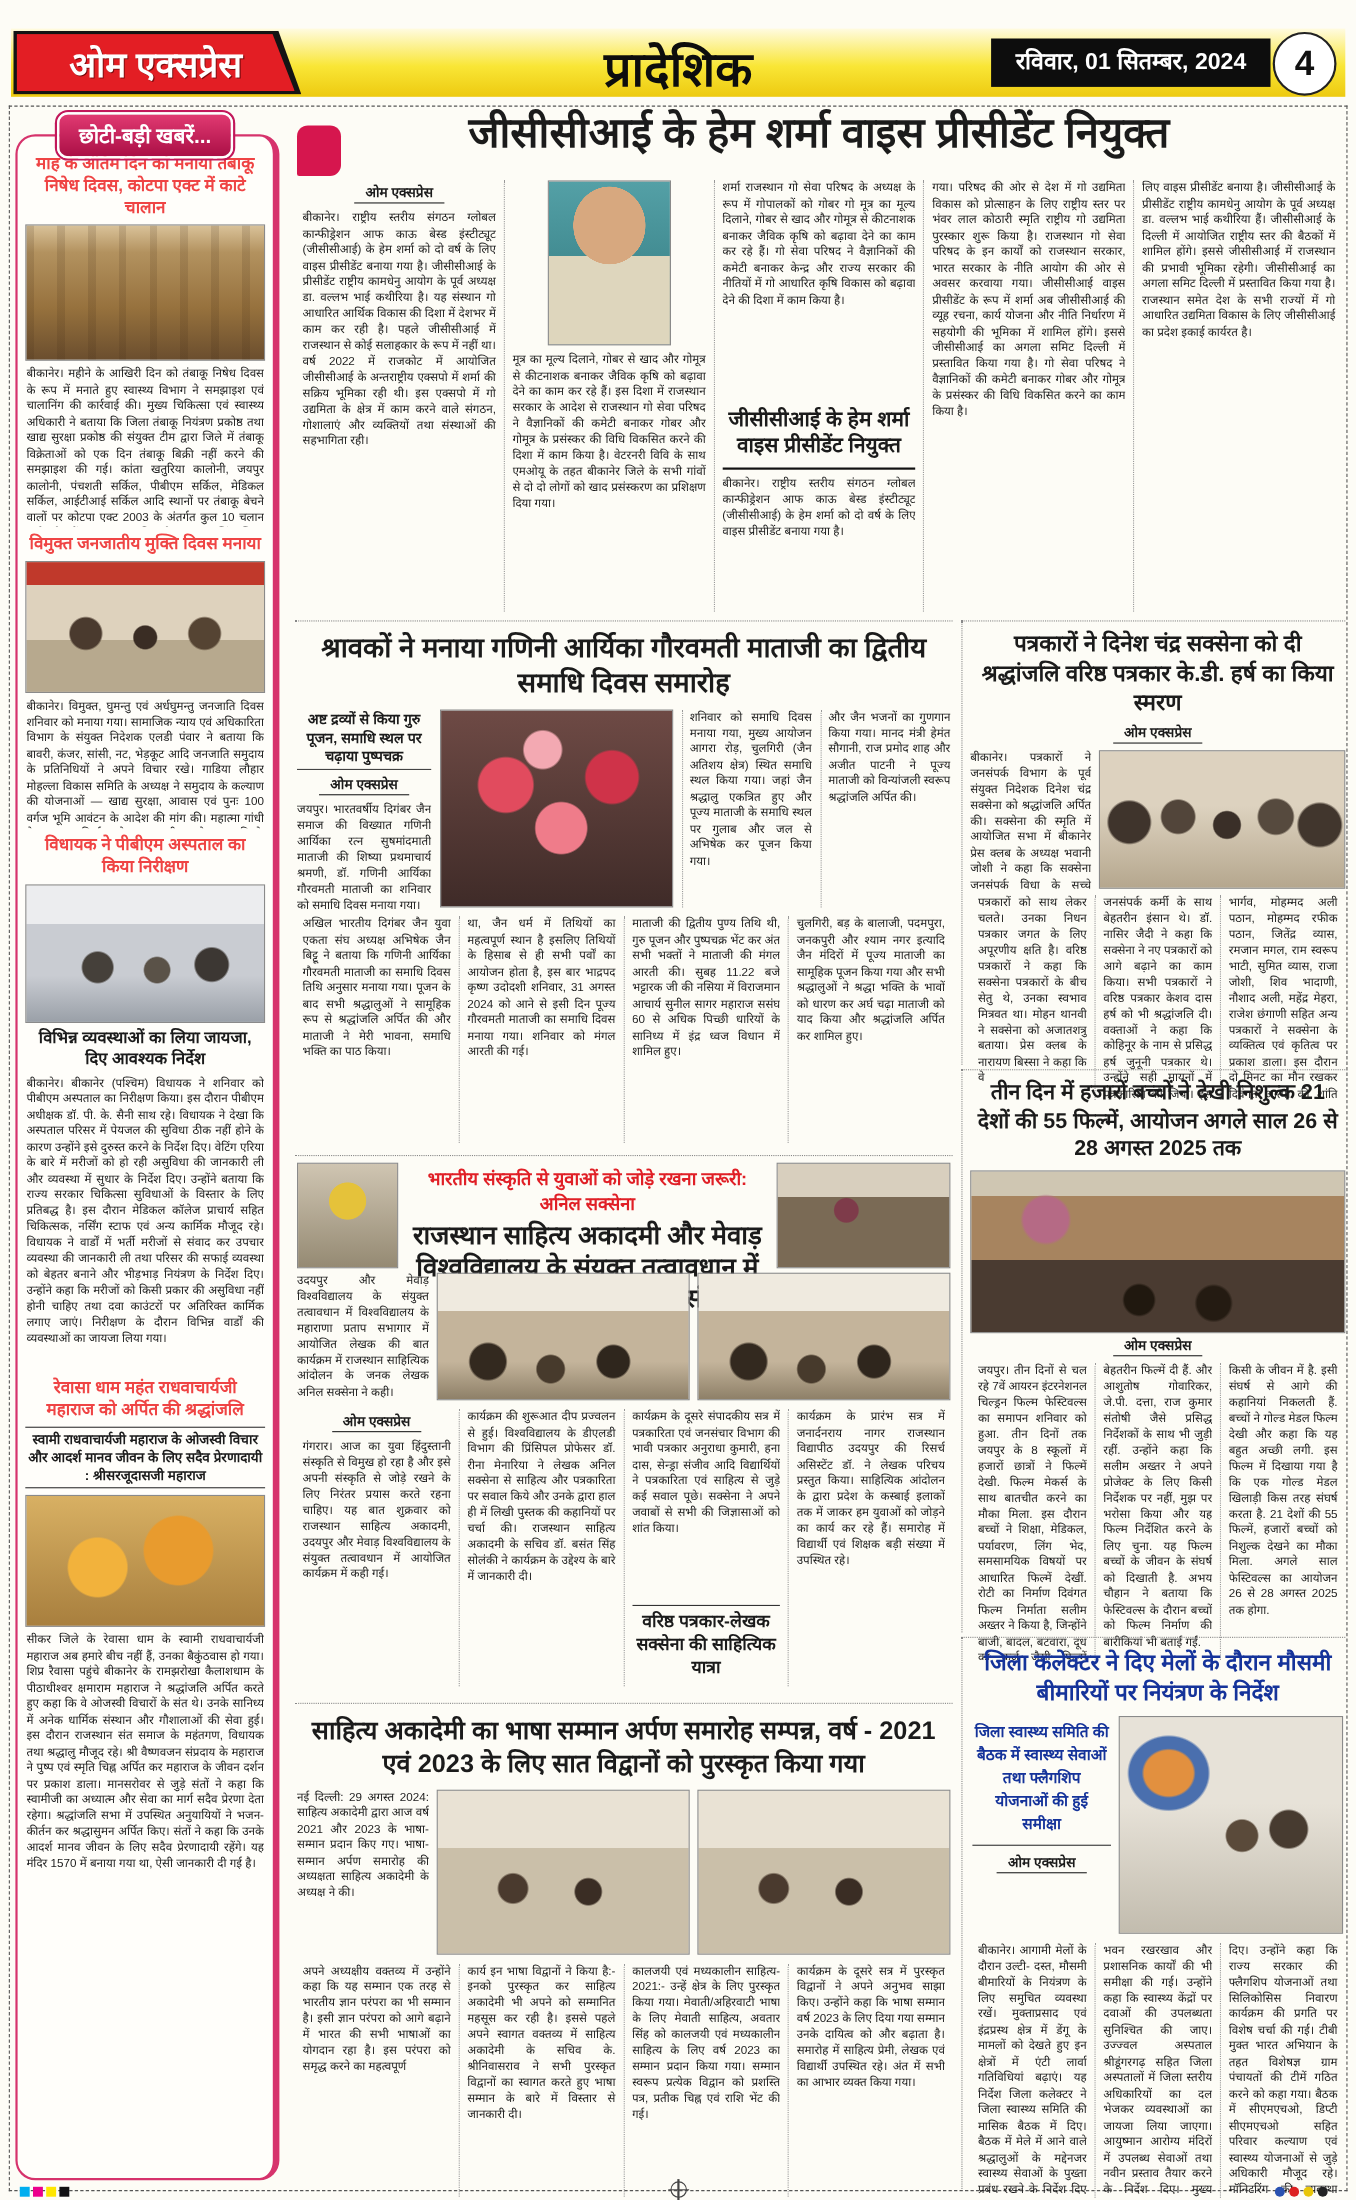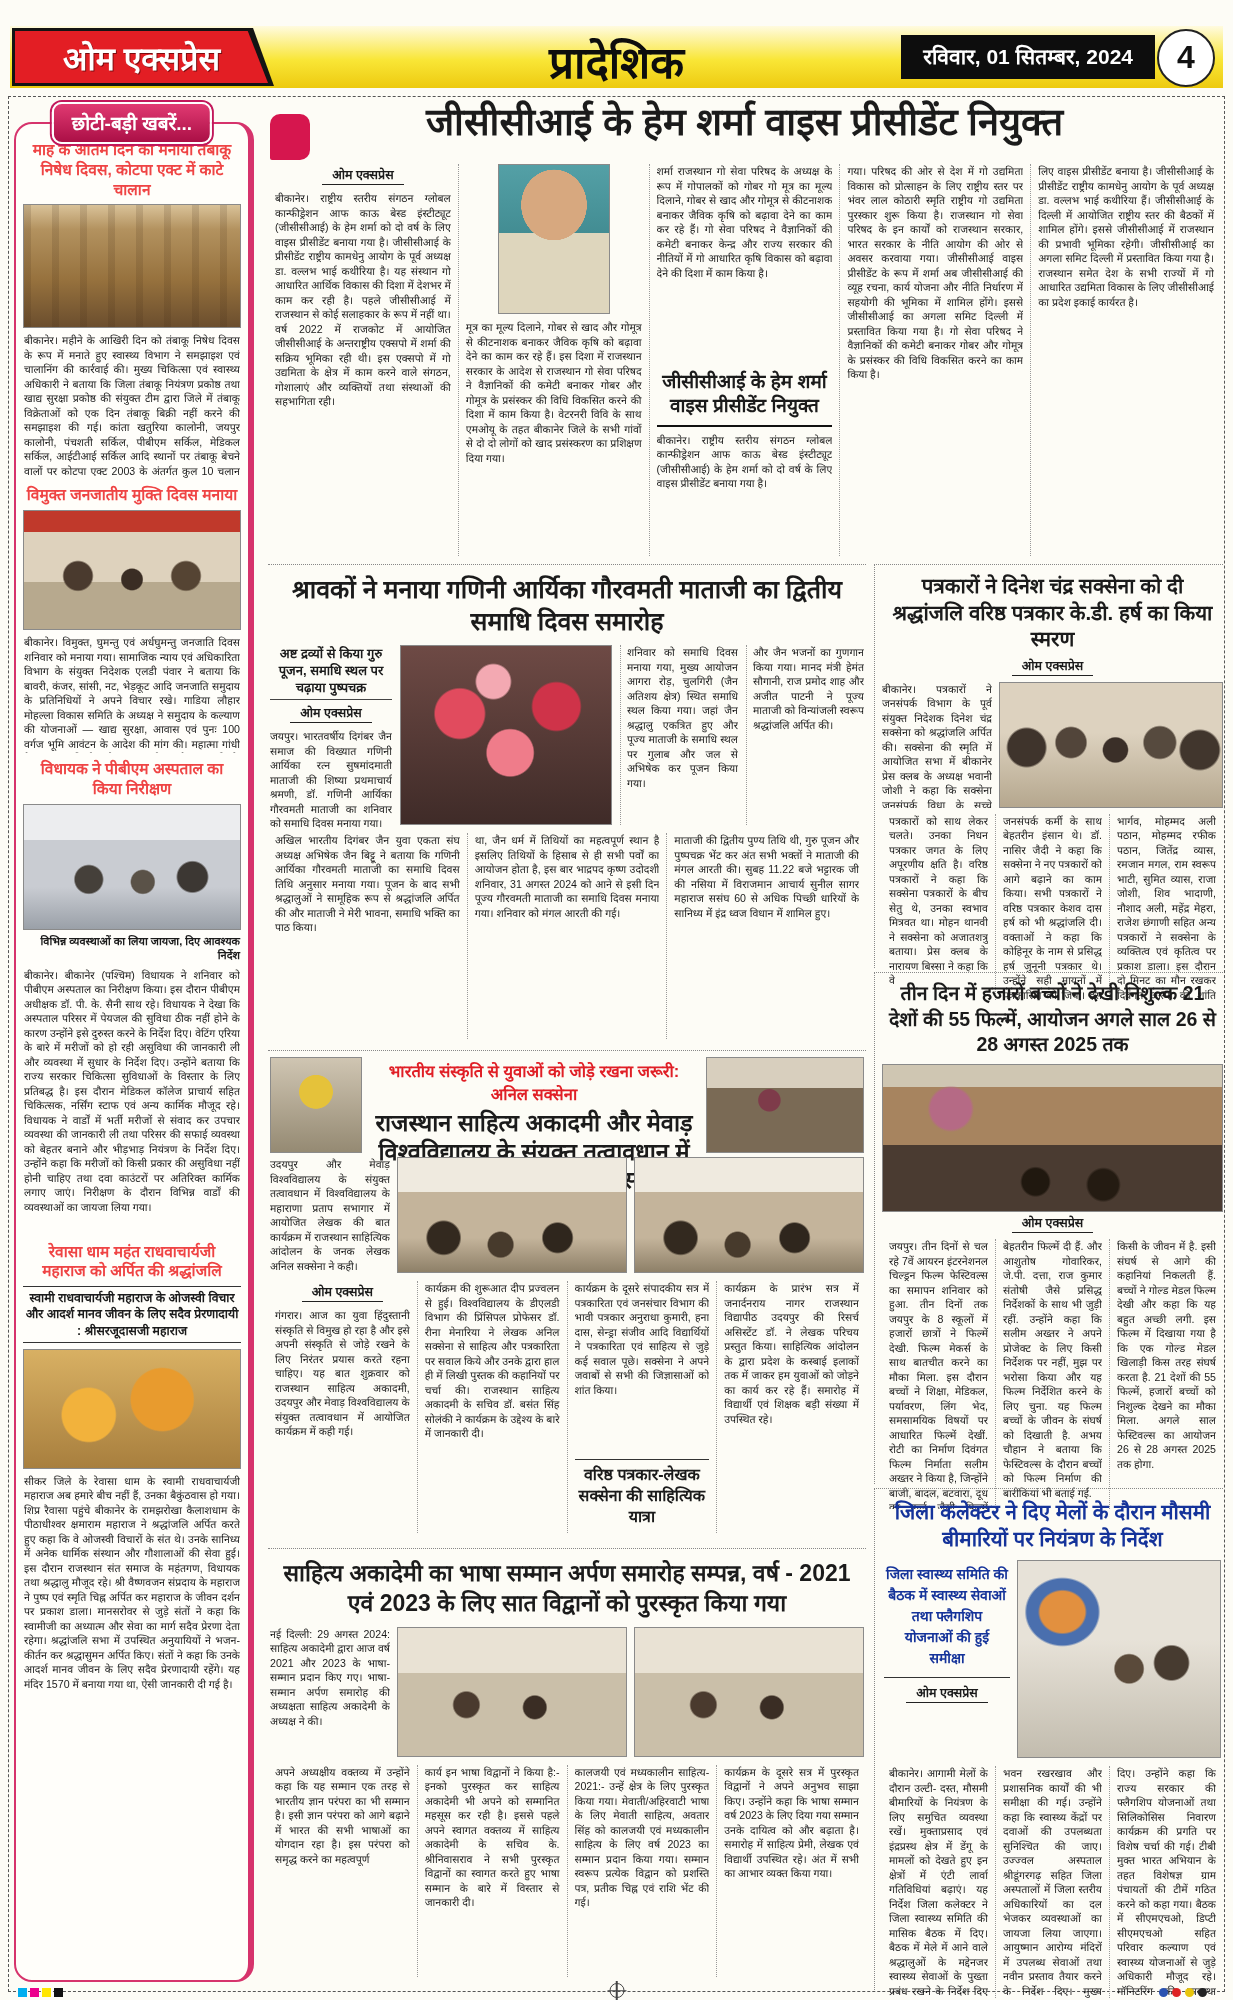"चुलगिरी, बड़ के बालाजी, पदमपुरा," div.col { html: none -> <div> <p>चुलगिरी, बड़ के बालाजी, पदमपुरा, जनकपुरी और श्याम नगर इत्यादि जैन मंदिरों में पूज्य माताजी का सामूहिक पूजन किया गया और सभी श्रद्धालुओं ने श्रद्धा भक्ति के भावों को धारण कर अर्घ चढ़ा माताजी को याद किया और श्रद्धांजलि अर्पित कर शामिल हुए।</p> </div> }
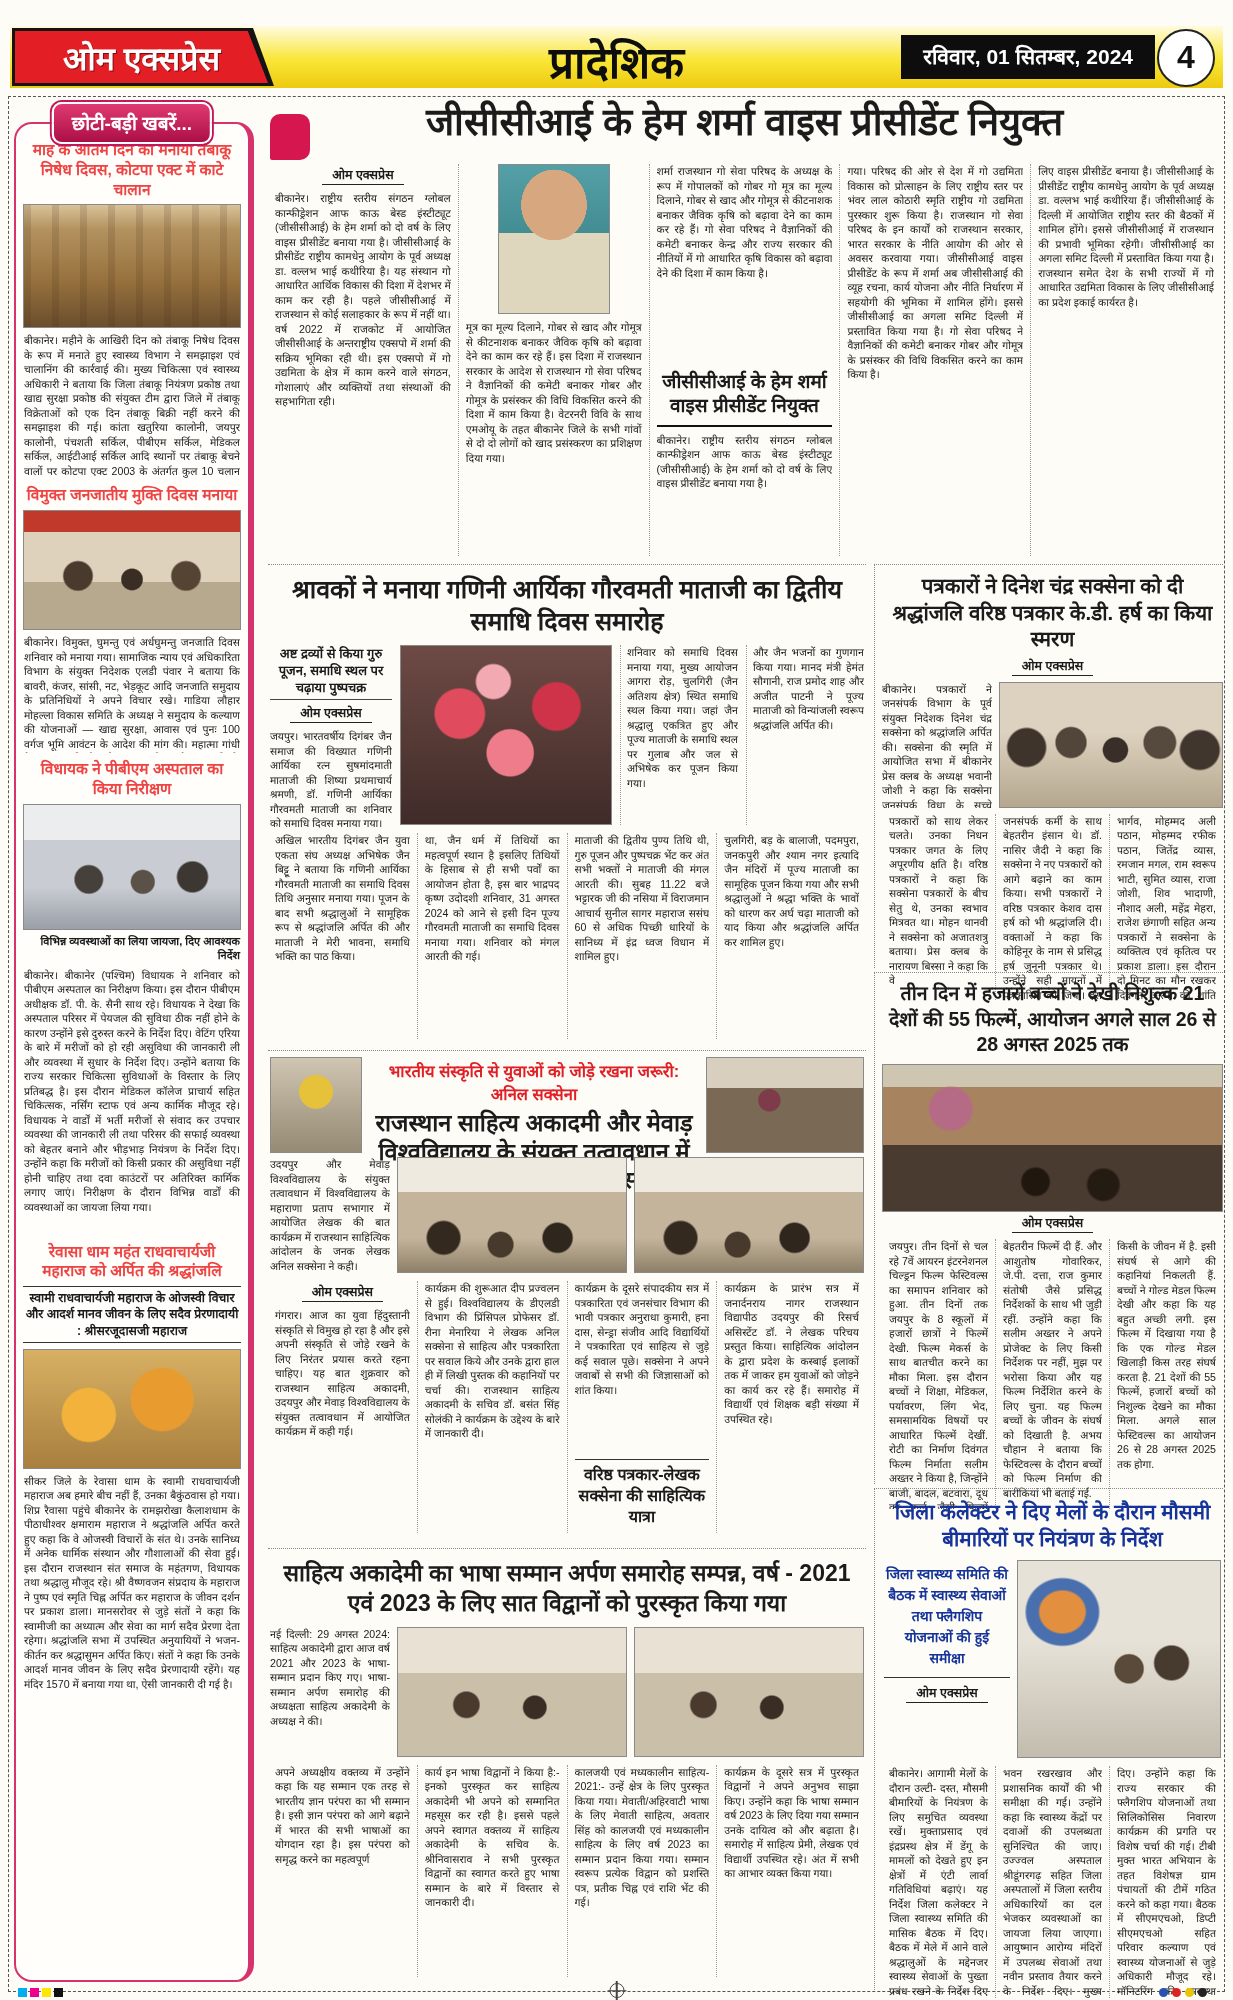"विभिन्न व्यवस्थाओं का लिया जायजा," .cap { font-size: 11px -> 15px; text-align: right -> center }
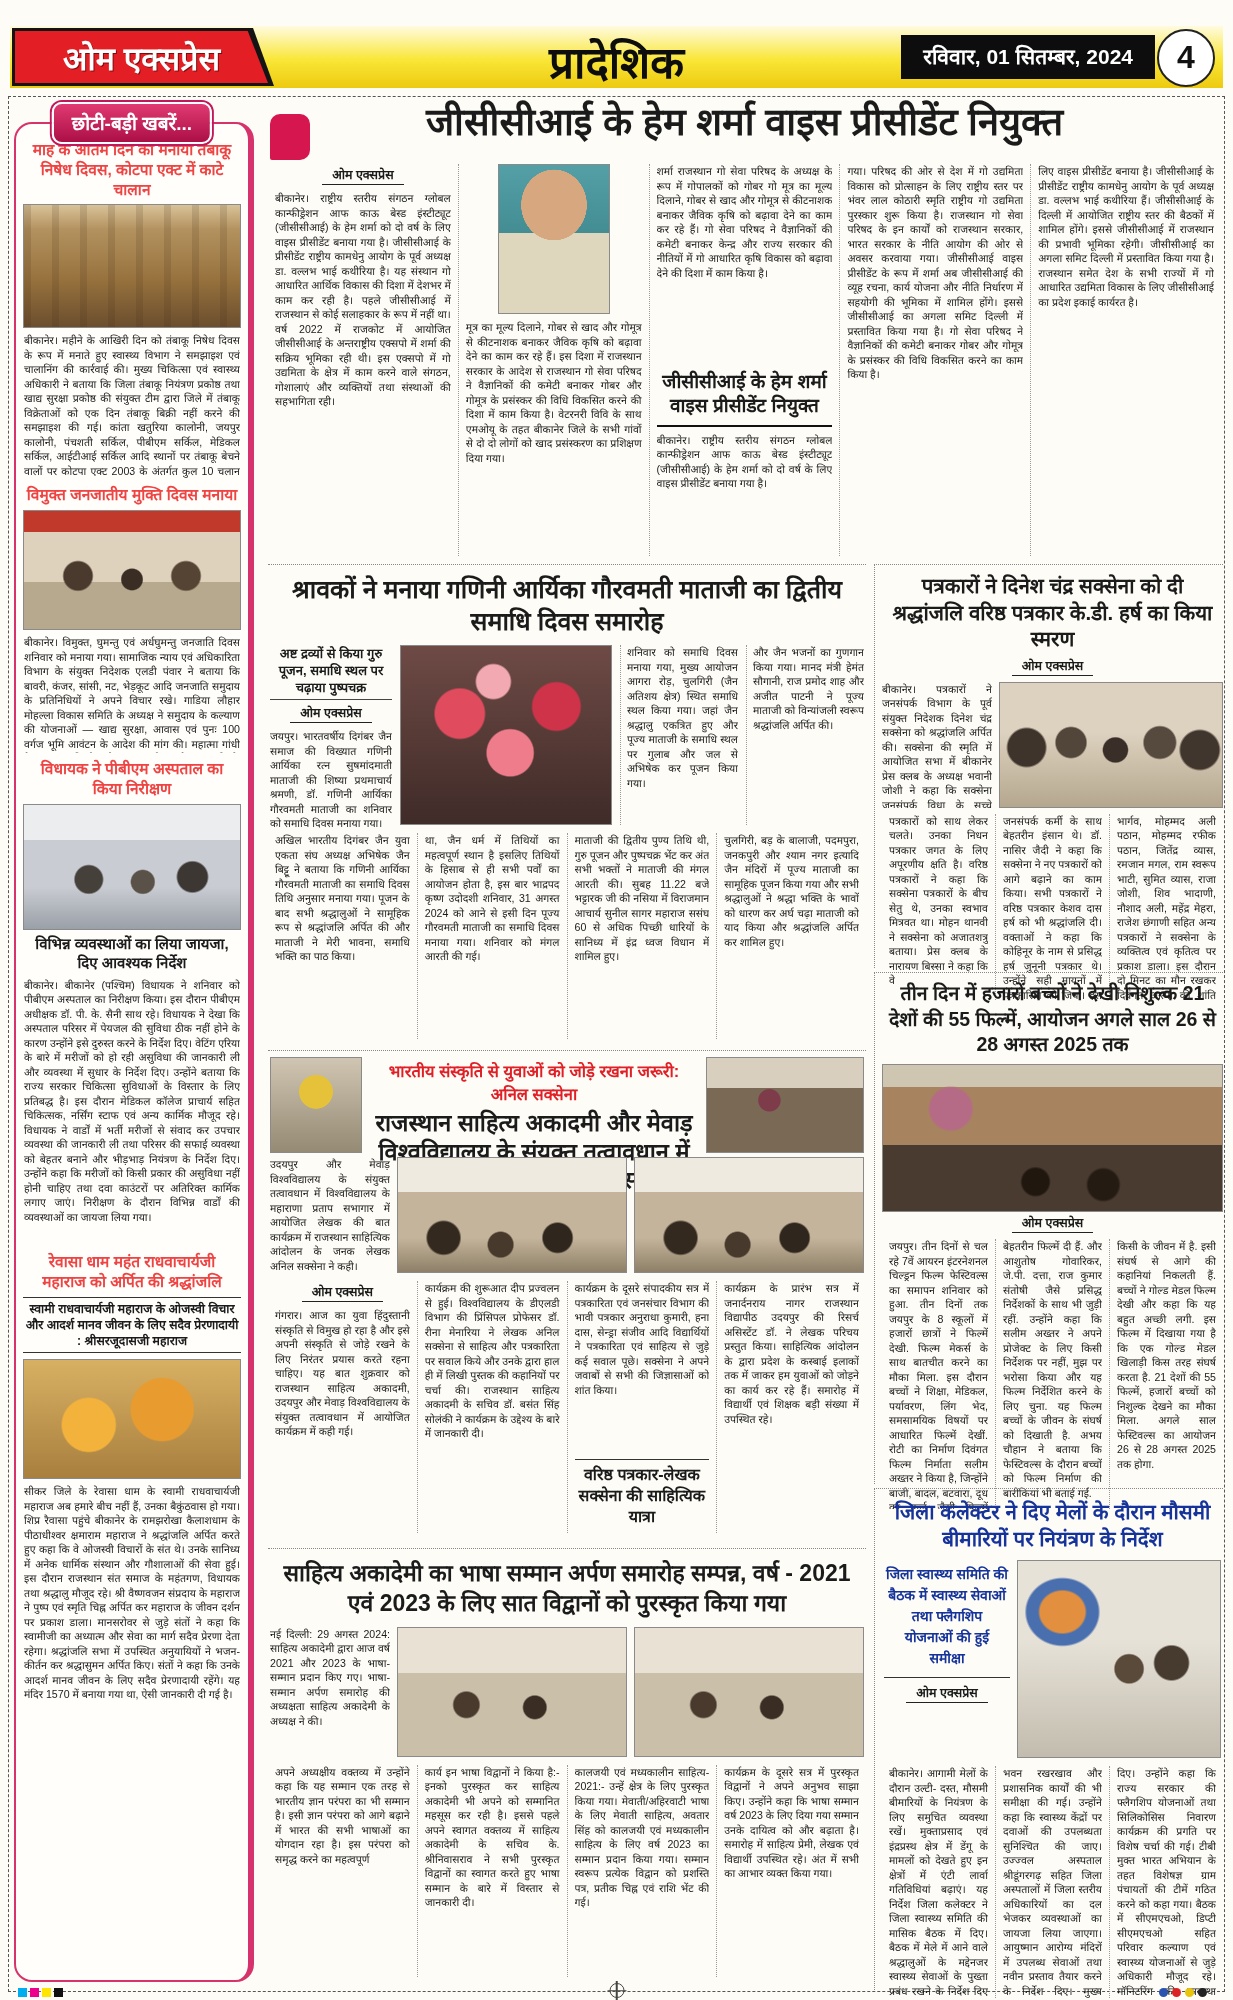"नई दिल्ली: 29 अगस्त 2024:" .bhasha .rowB { height: 130px -> 150px }
